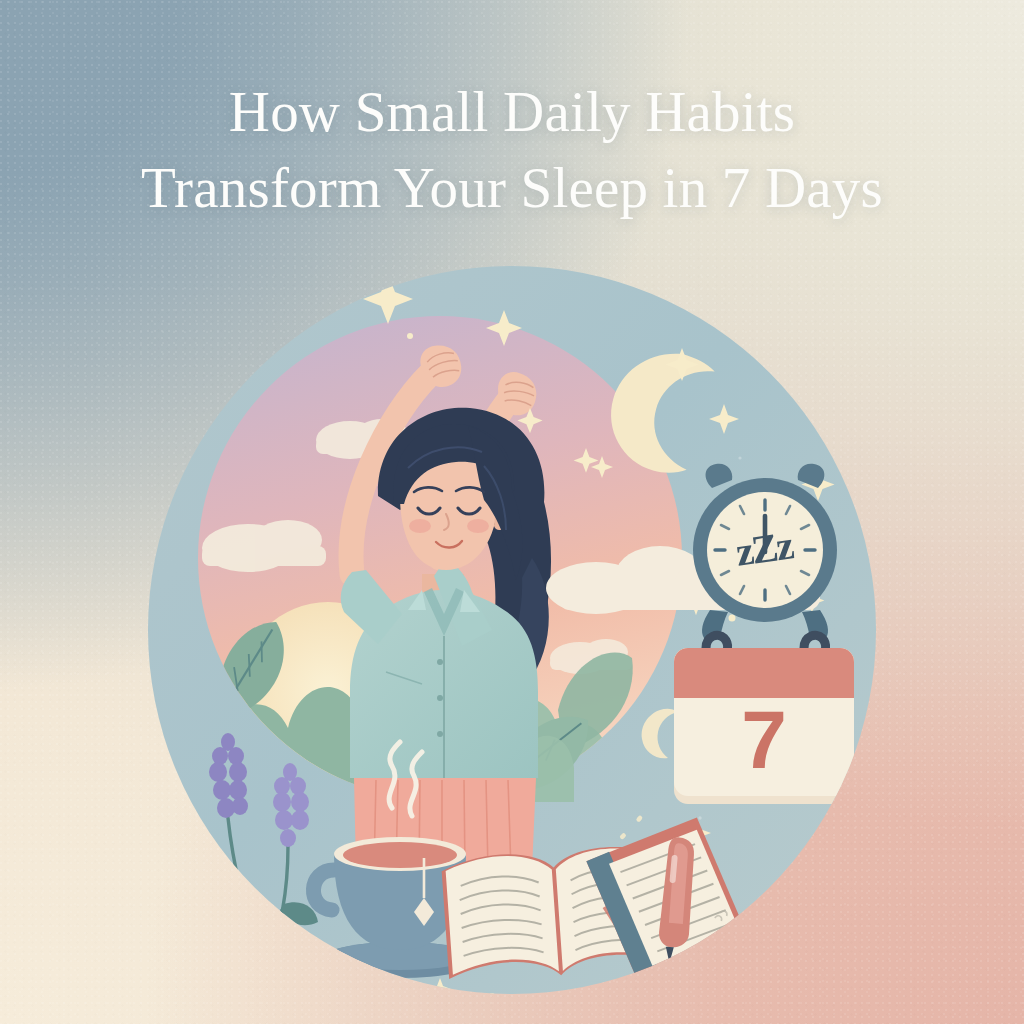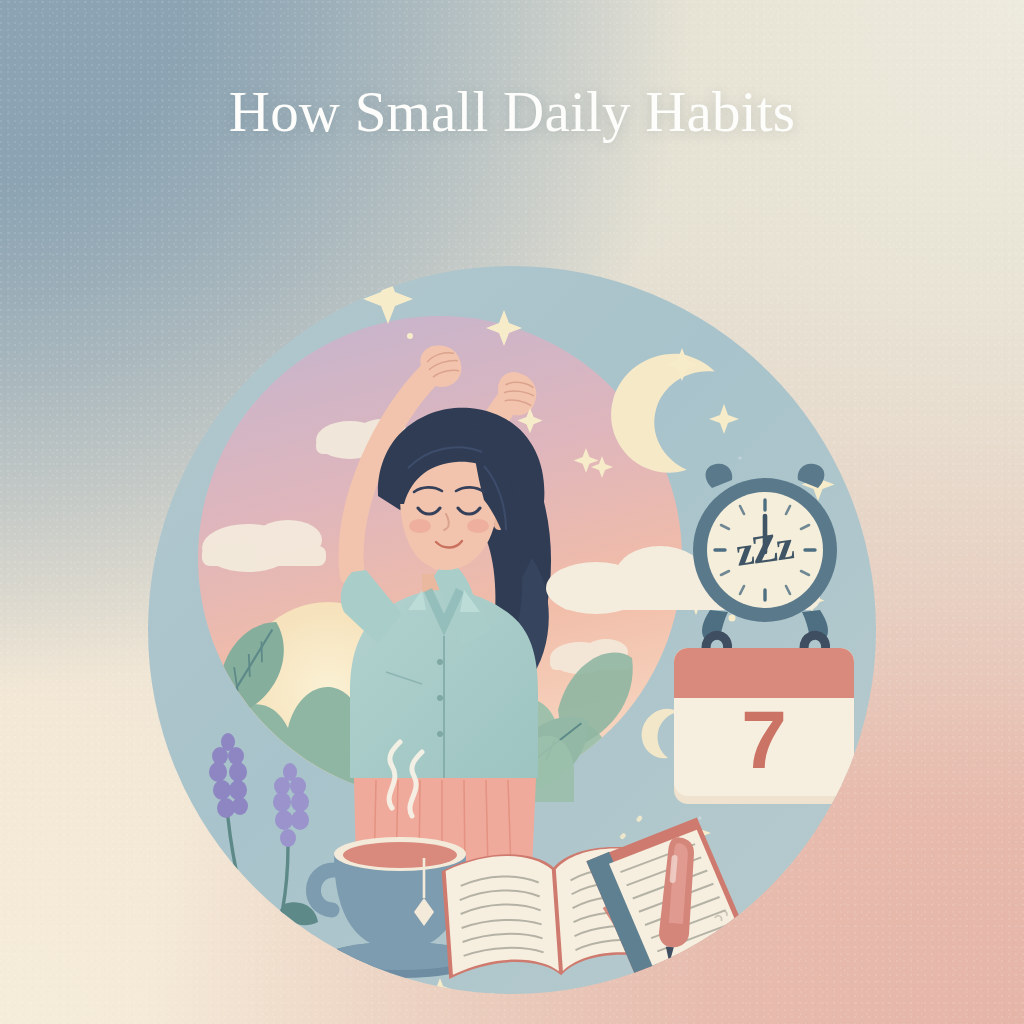"Transform Your Sleep in 7" div { html: none -> <div>Transform Your Sleep in 7 Days</div> }
